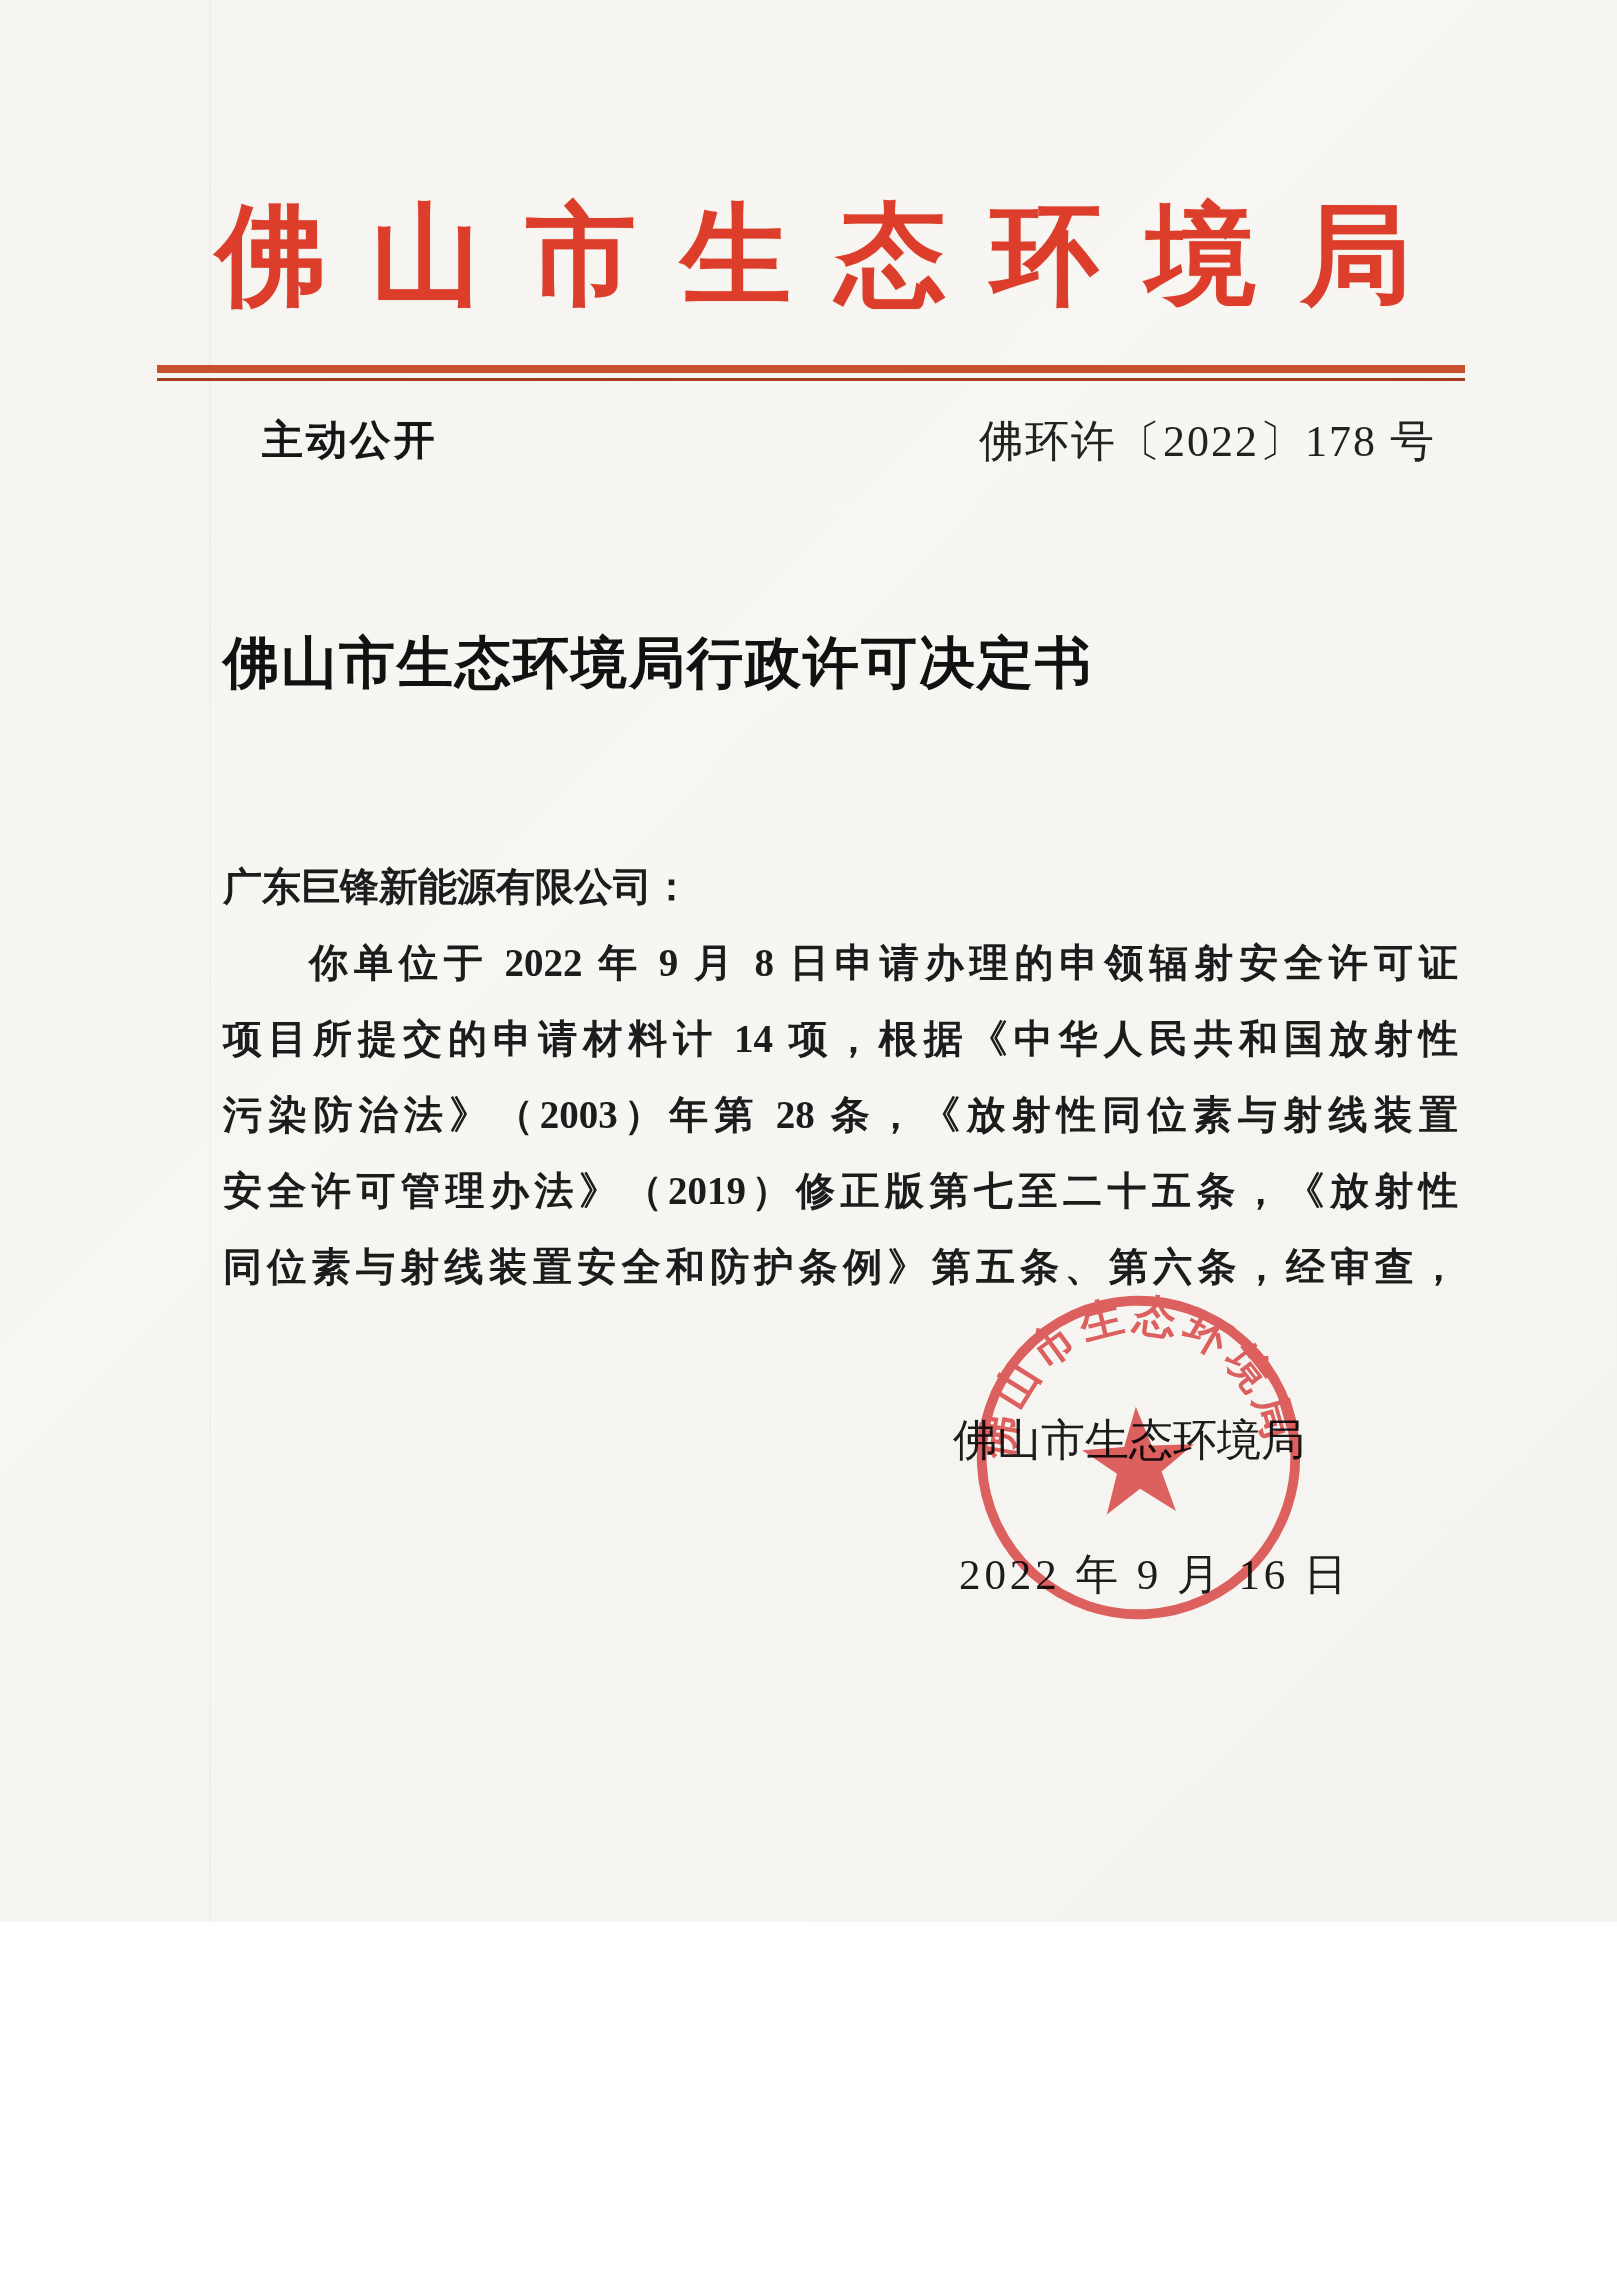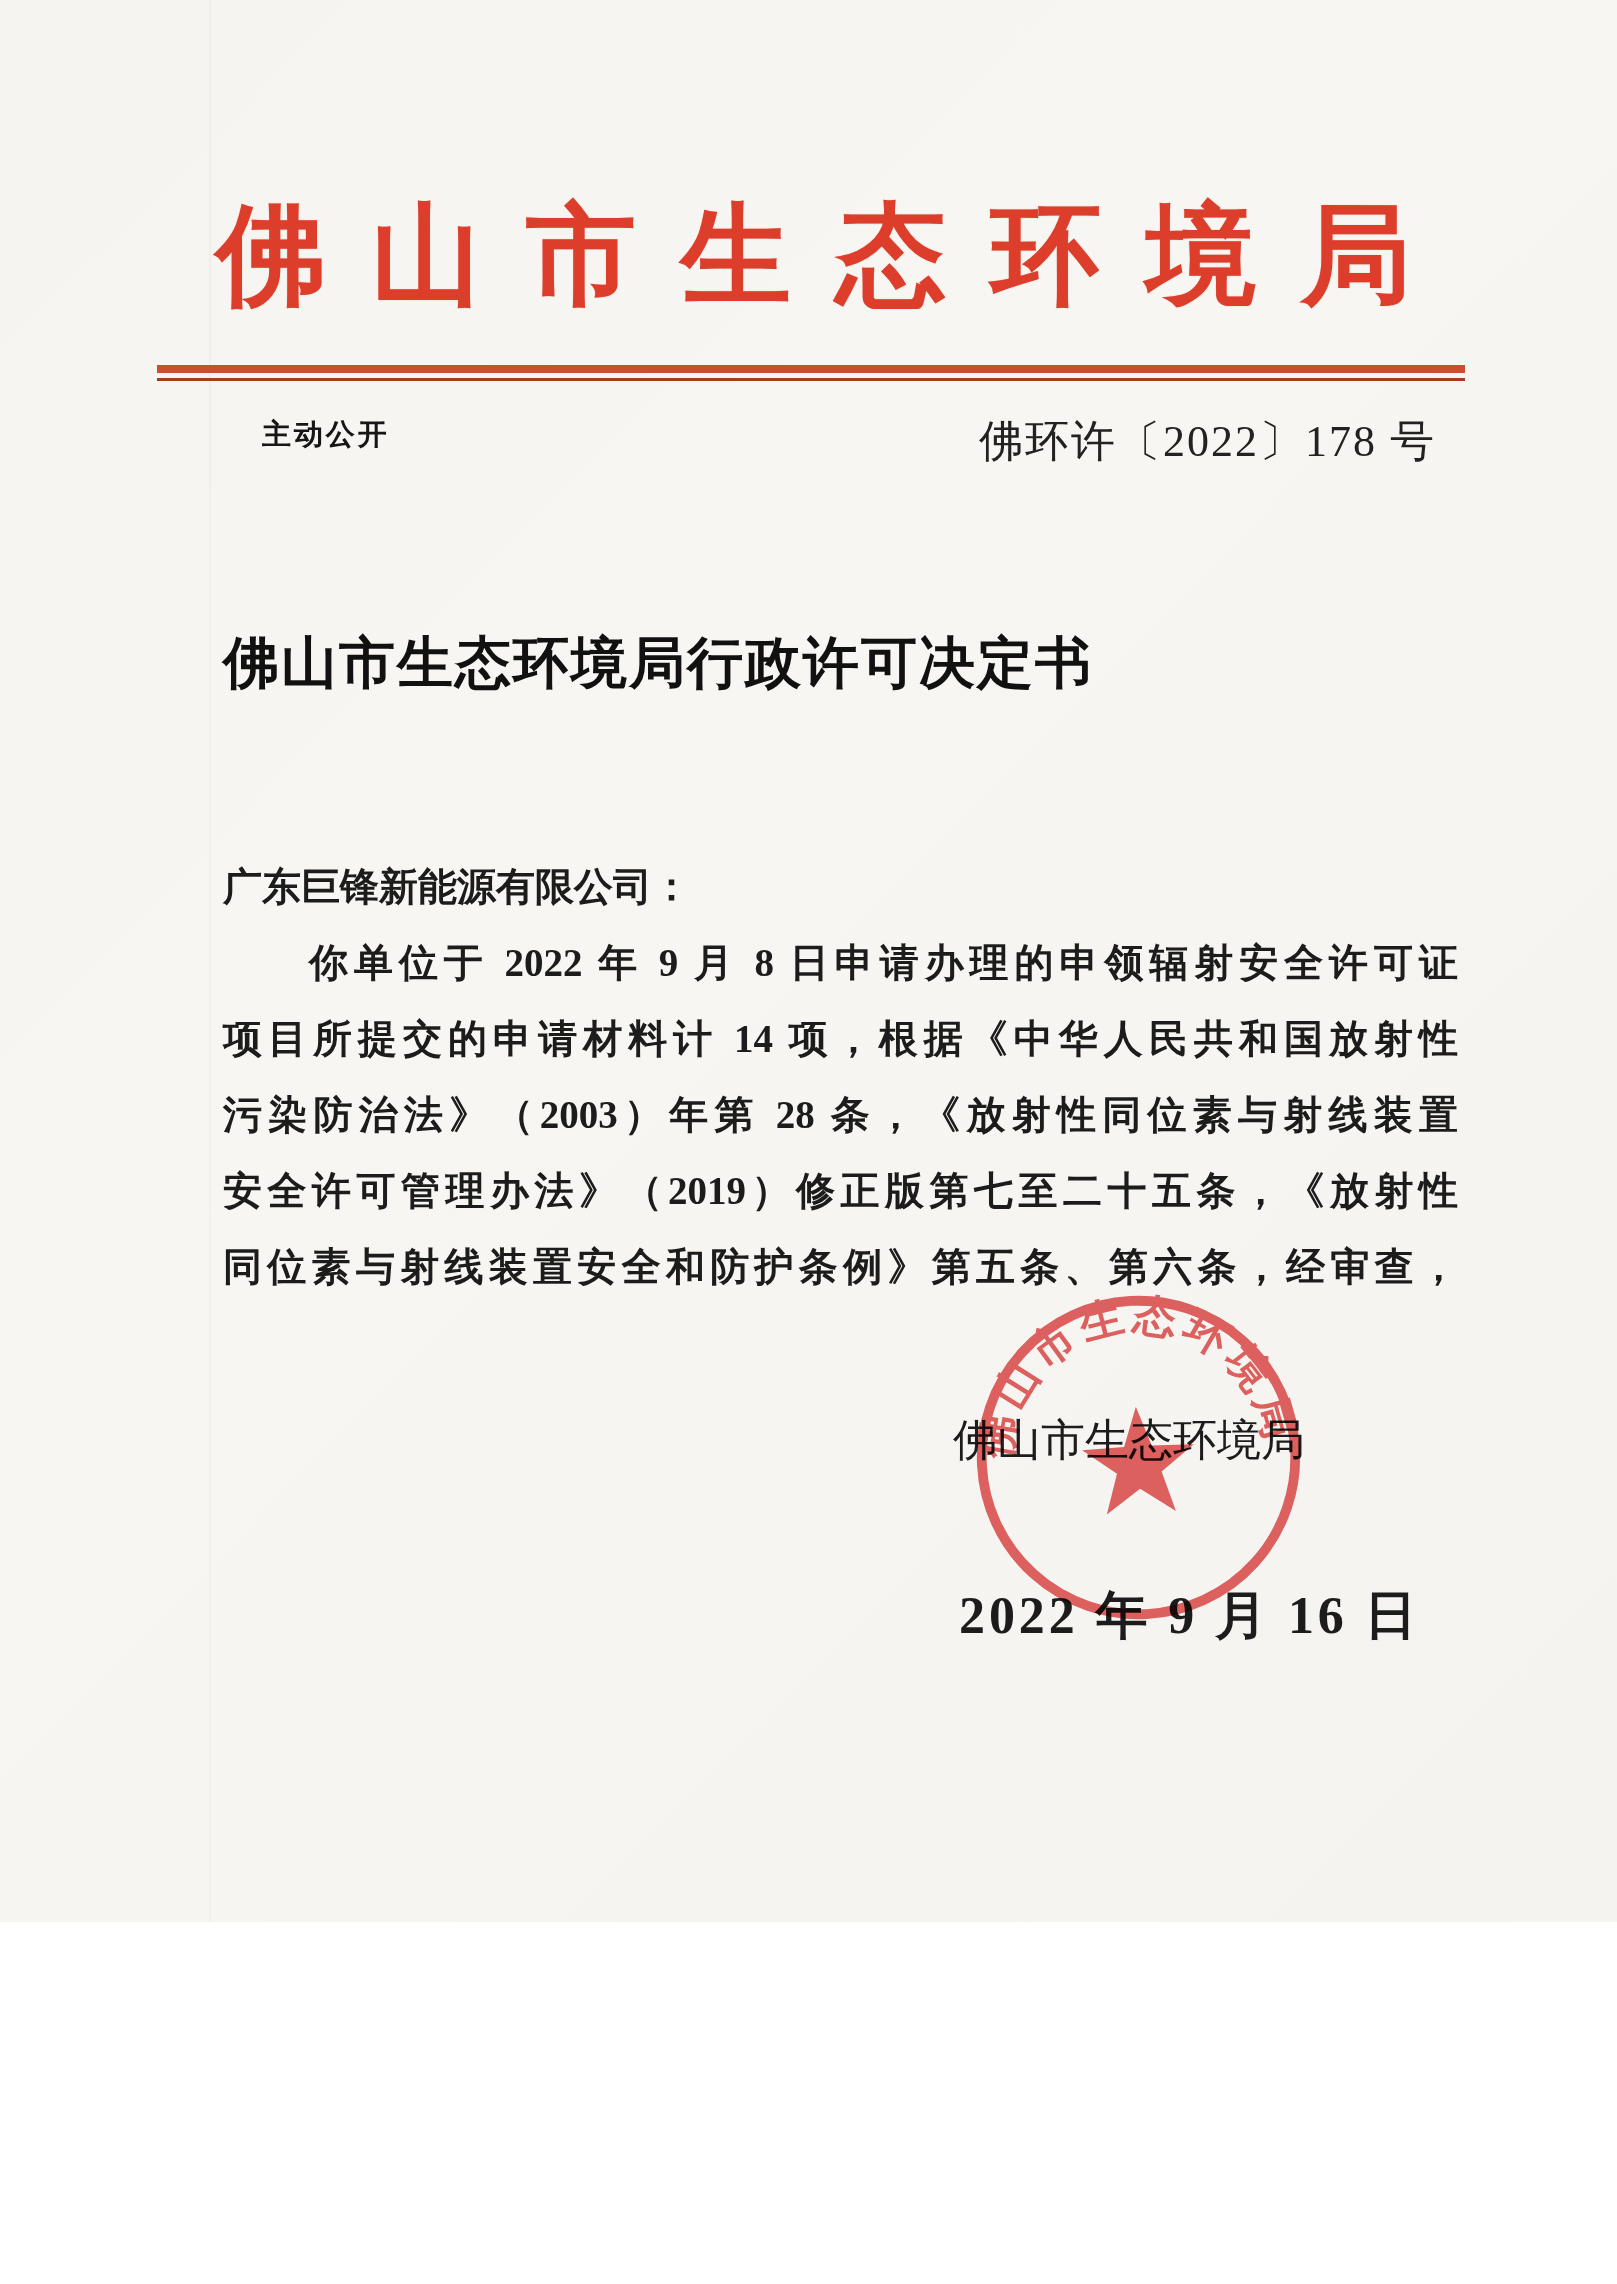"主动公开" .publicity { font-size: 29px -> 41px }
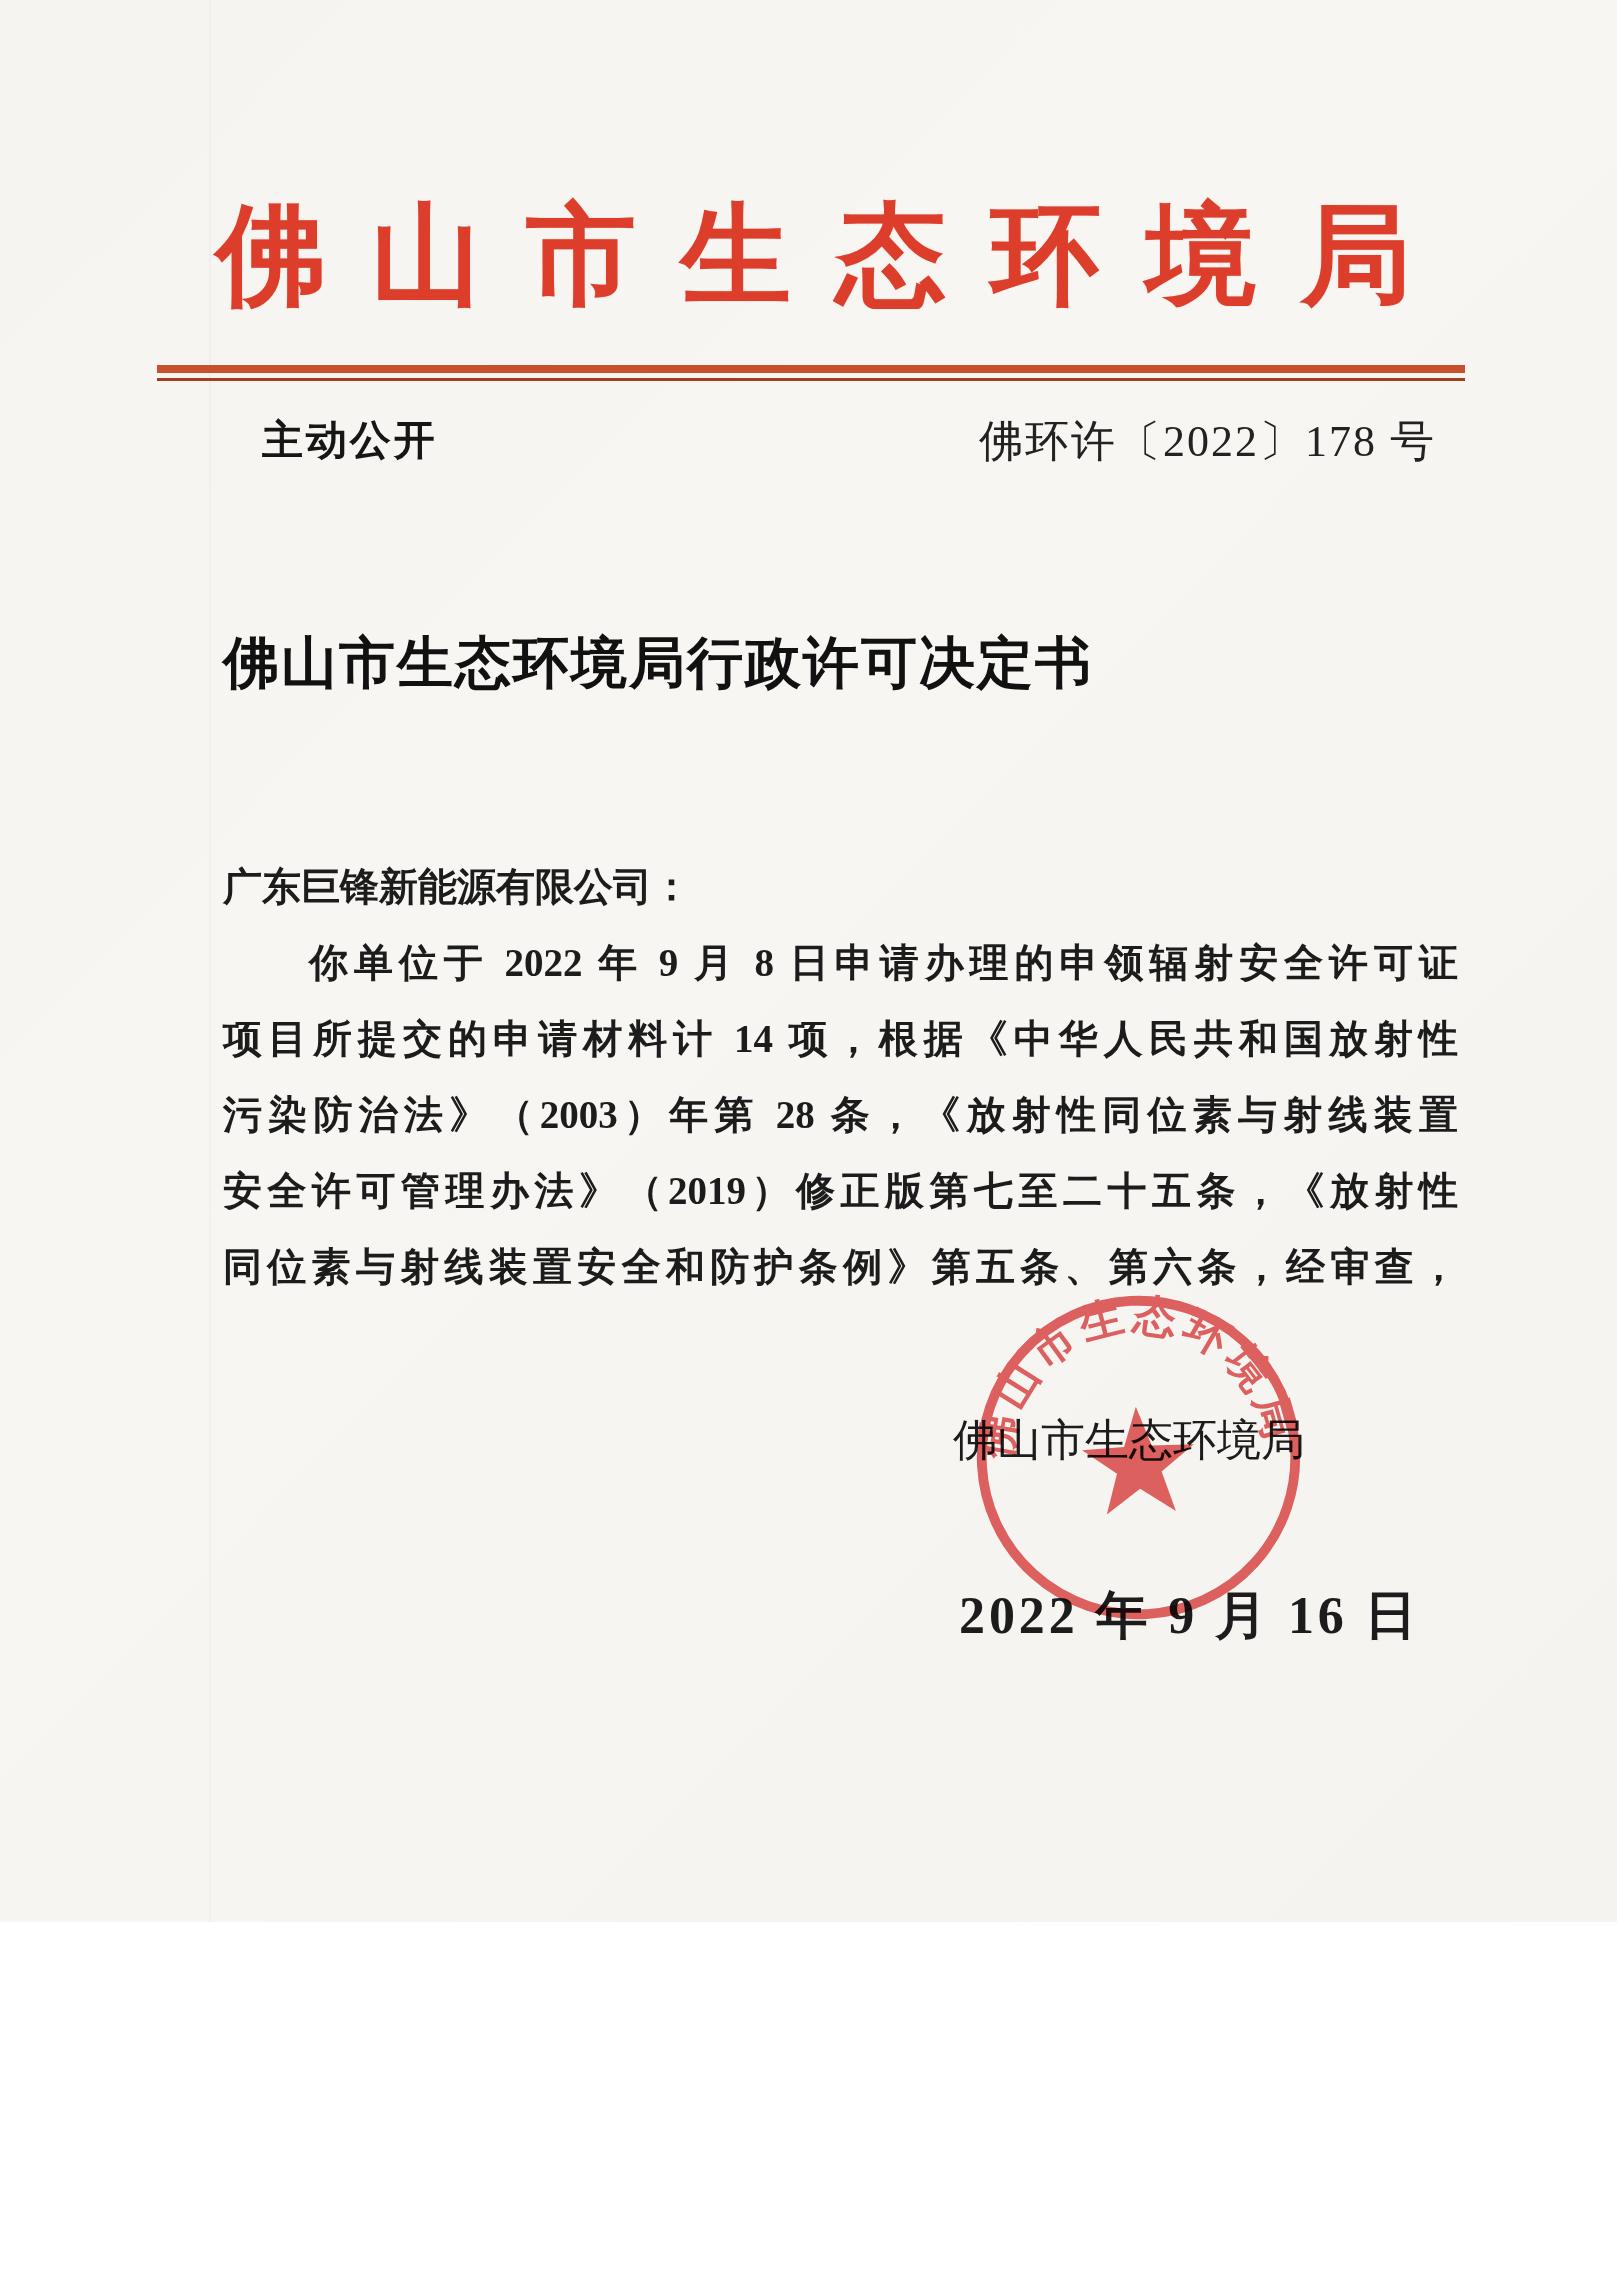"2022 年 9 月 16" .sig-date { font-size: 52px -> 43px; font-weight: bold -> none; top: 1590px -> 1553px }
